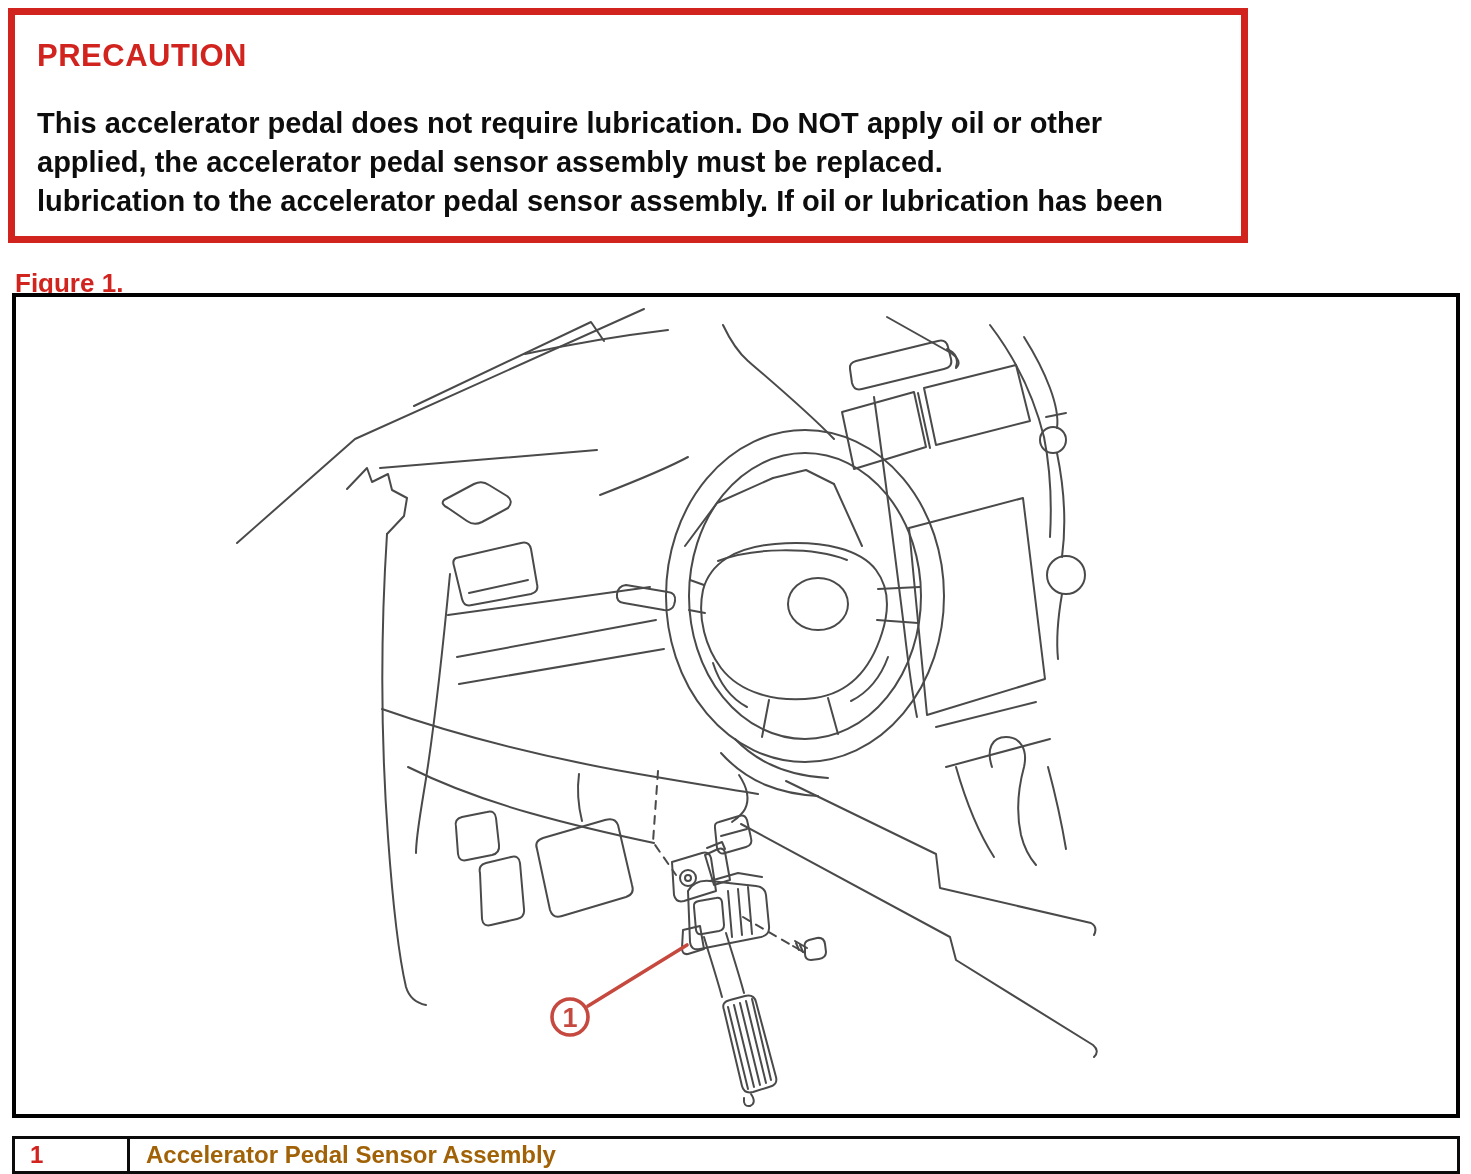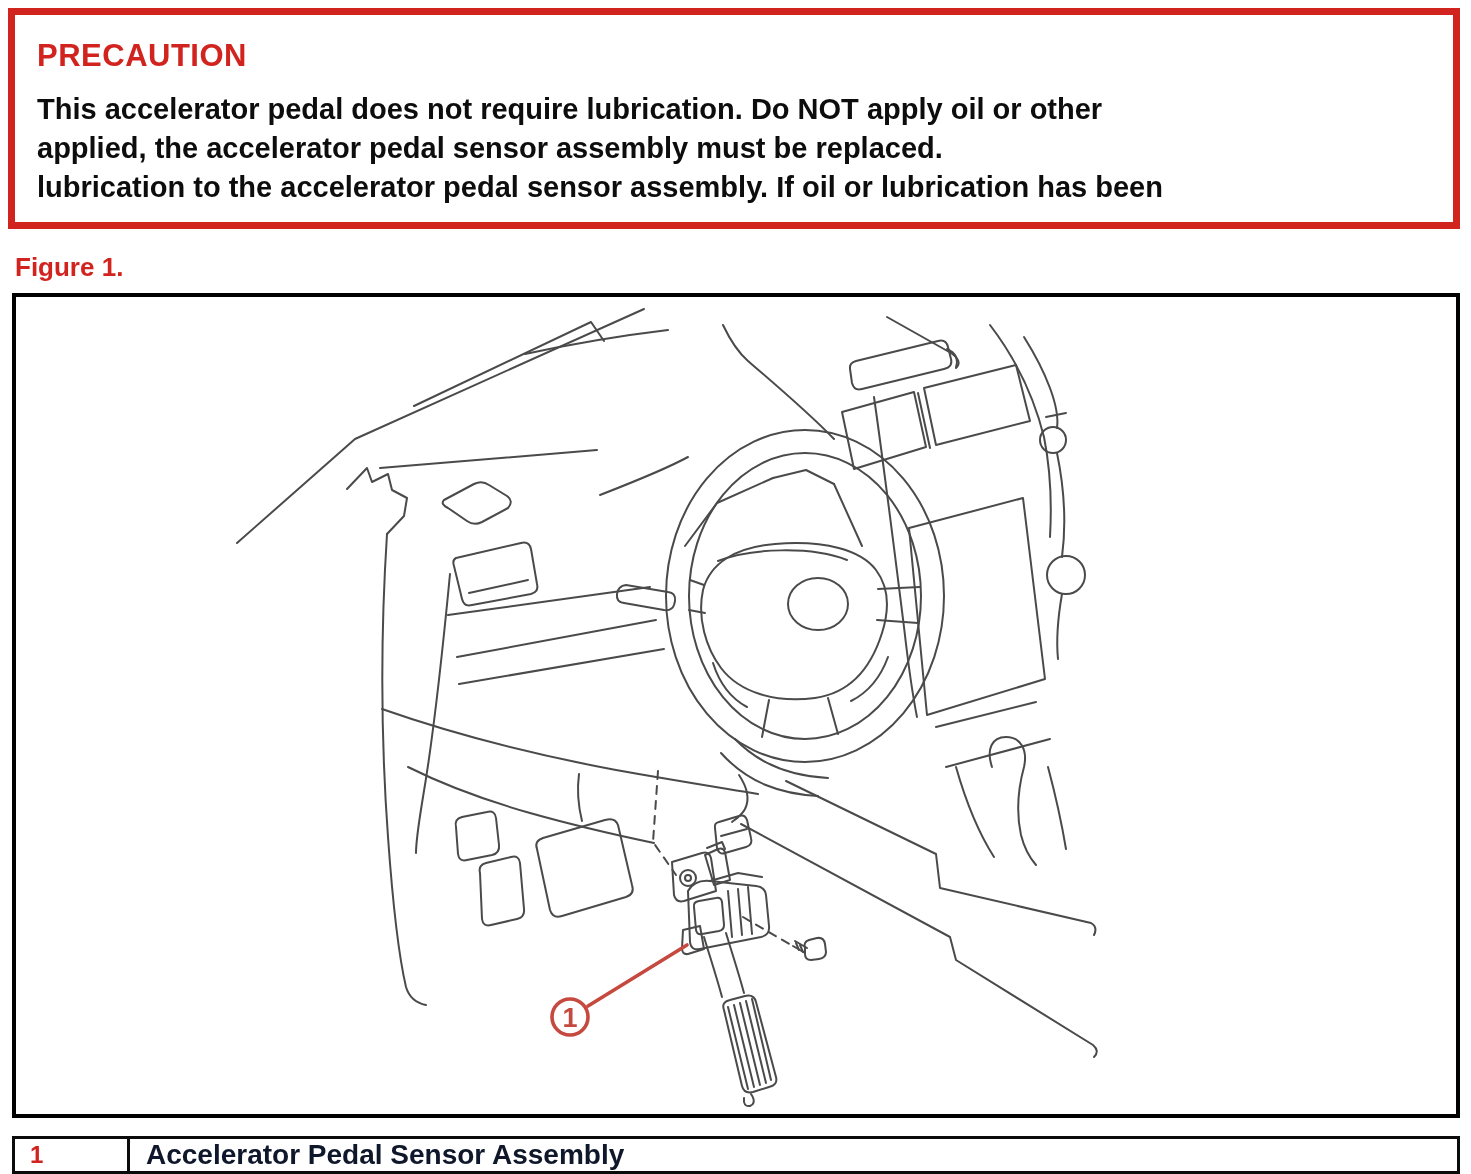"PRECAUTION" .precaution-box { width: 1452px -> 1240px }
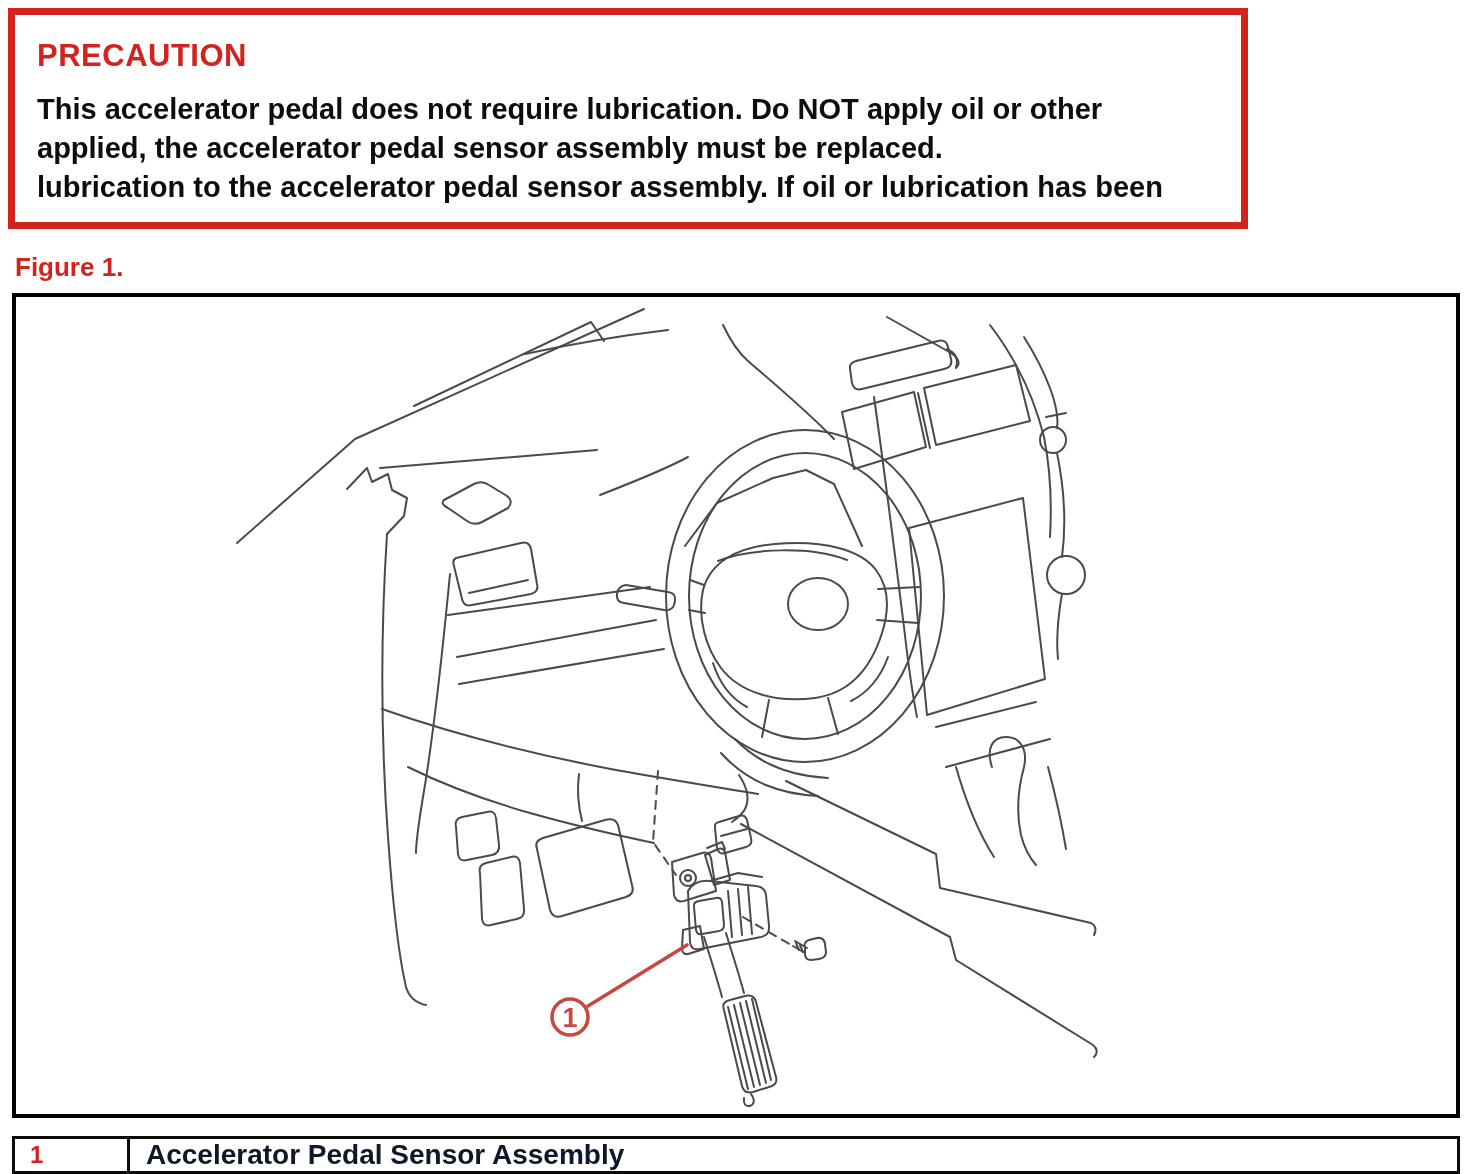"This accelerator pedal does not" .precaution-body { margin-top: 16px -> 30px }
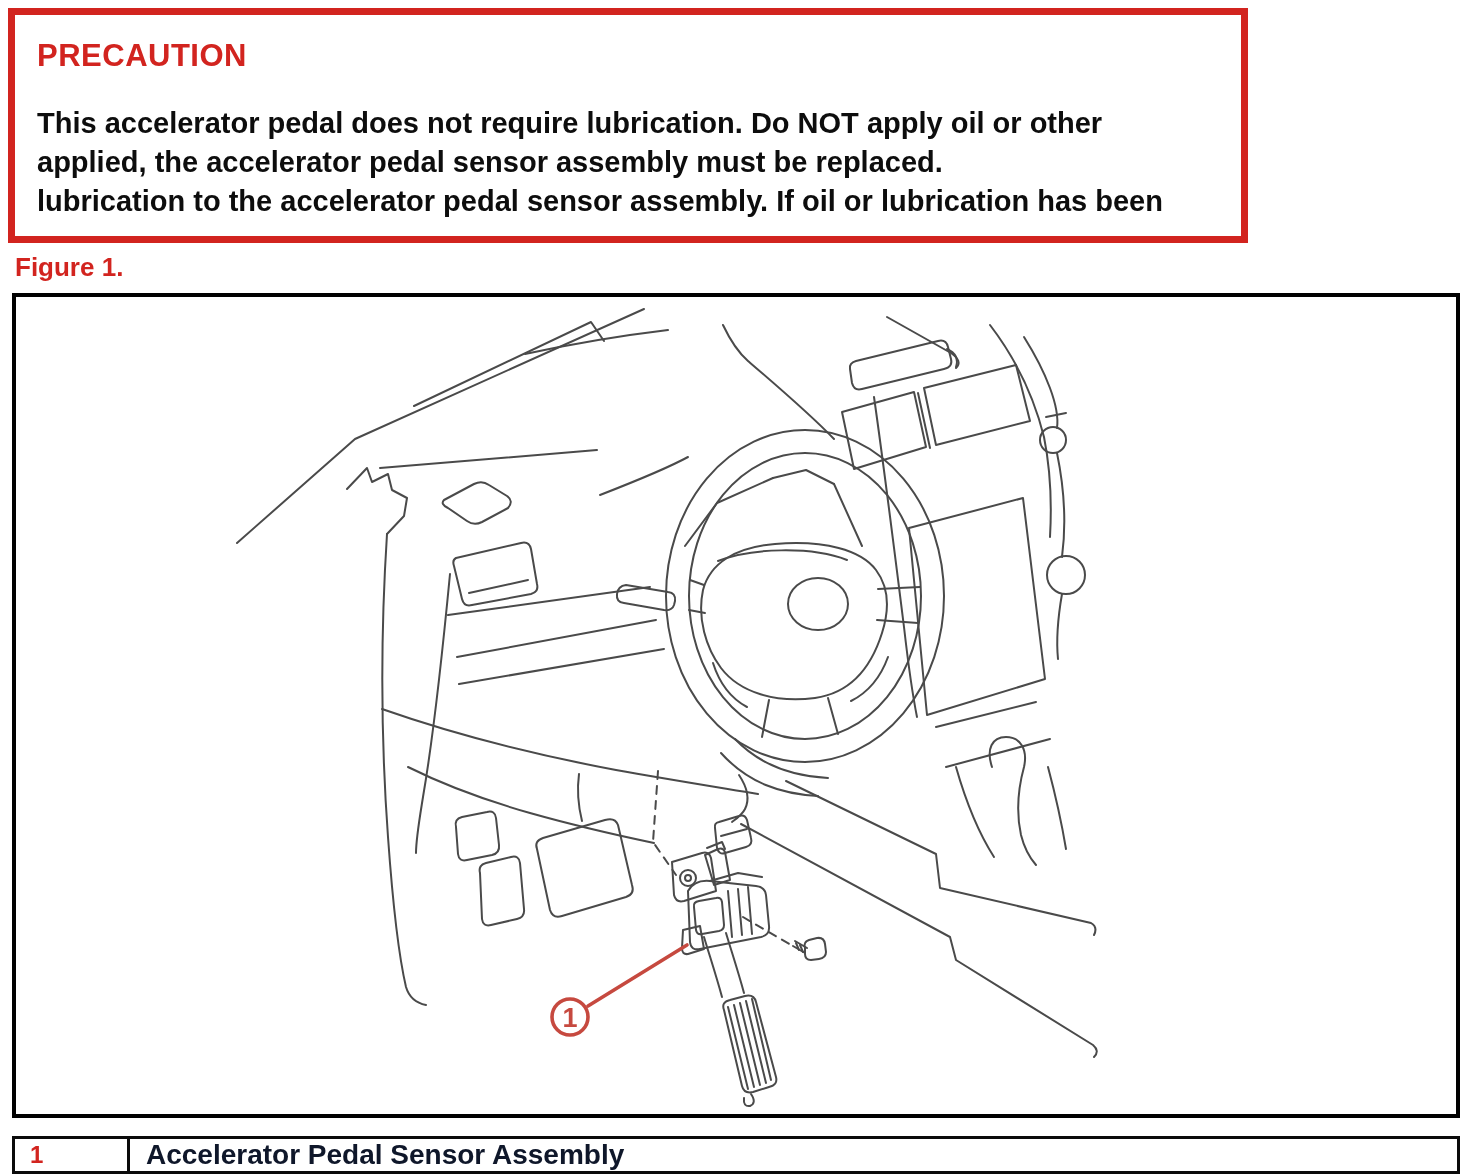"Figure 1." .figure-label { top: 252px -> 268px }
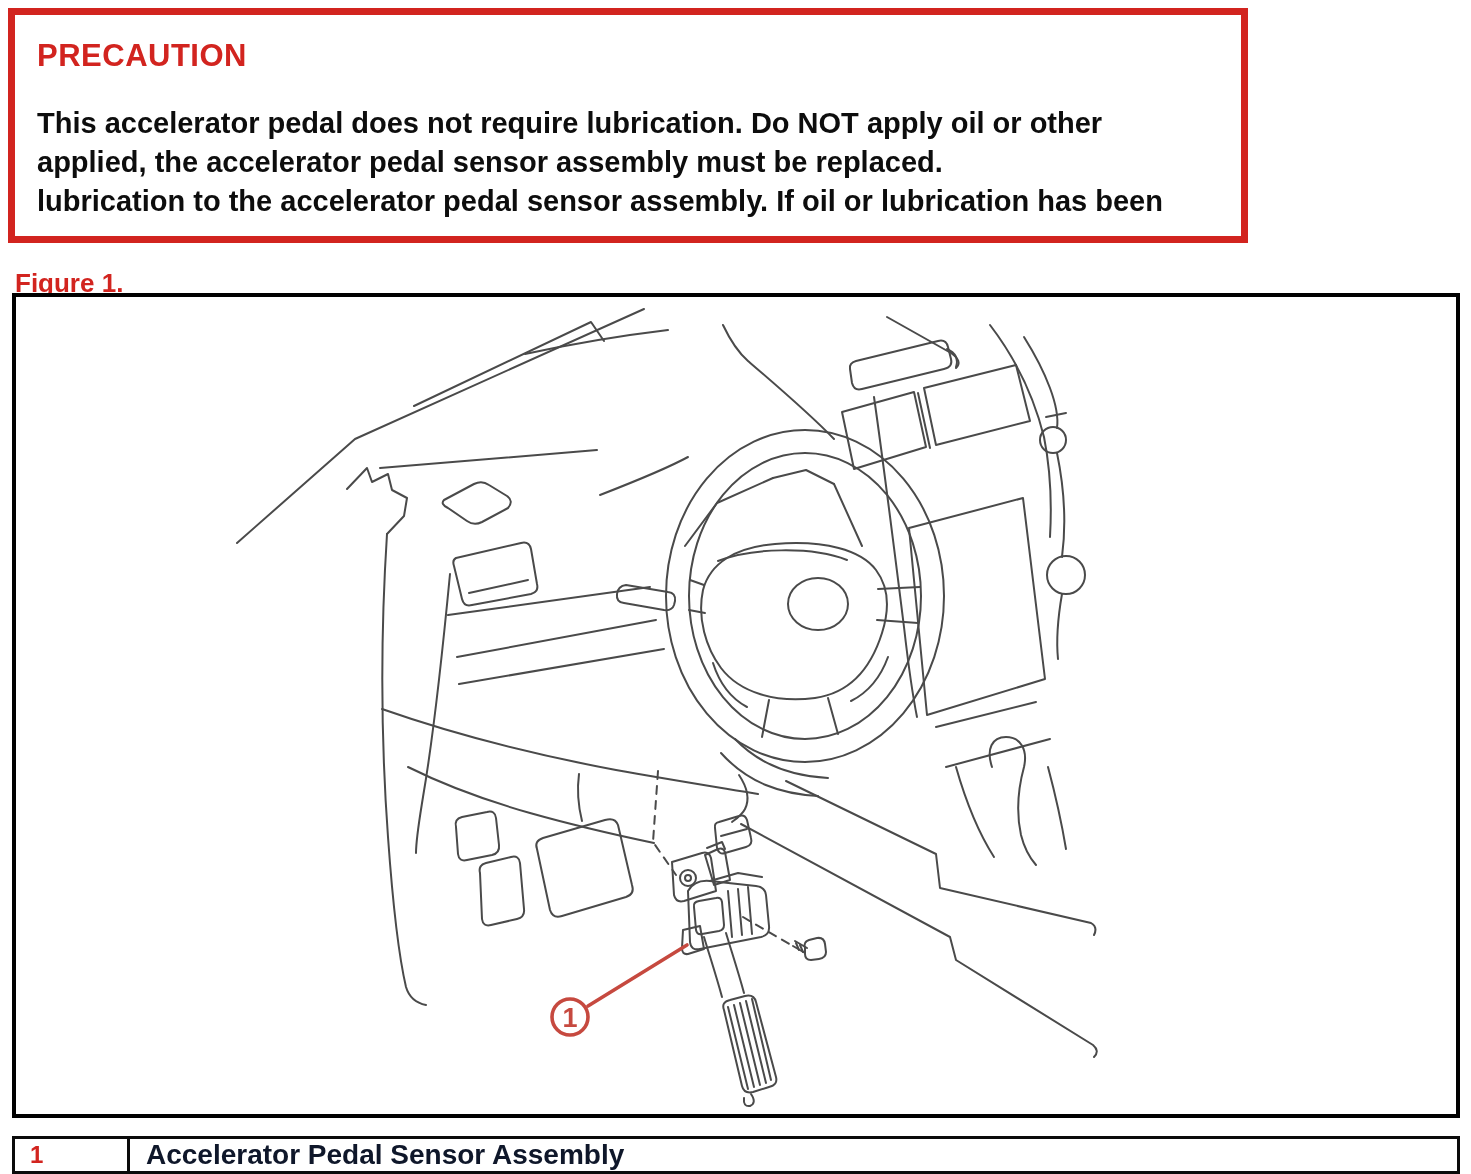"Accelerator Pedal Sensor Assembly" .cell-name { color: #0f172a -> #a16207; font-size: 28px -> 24px }
